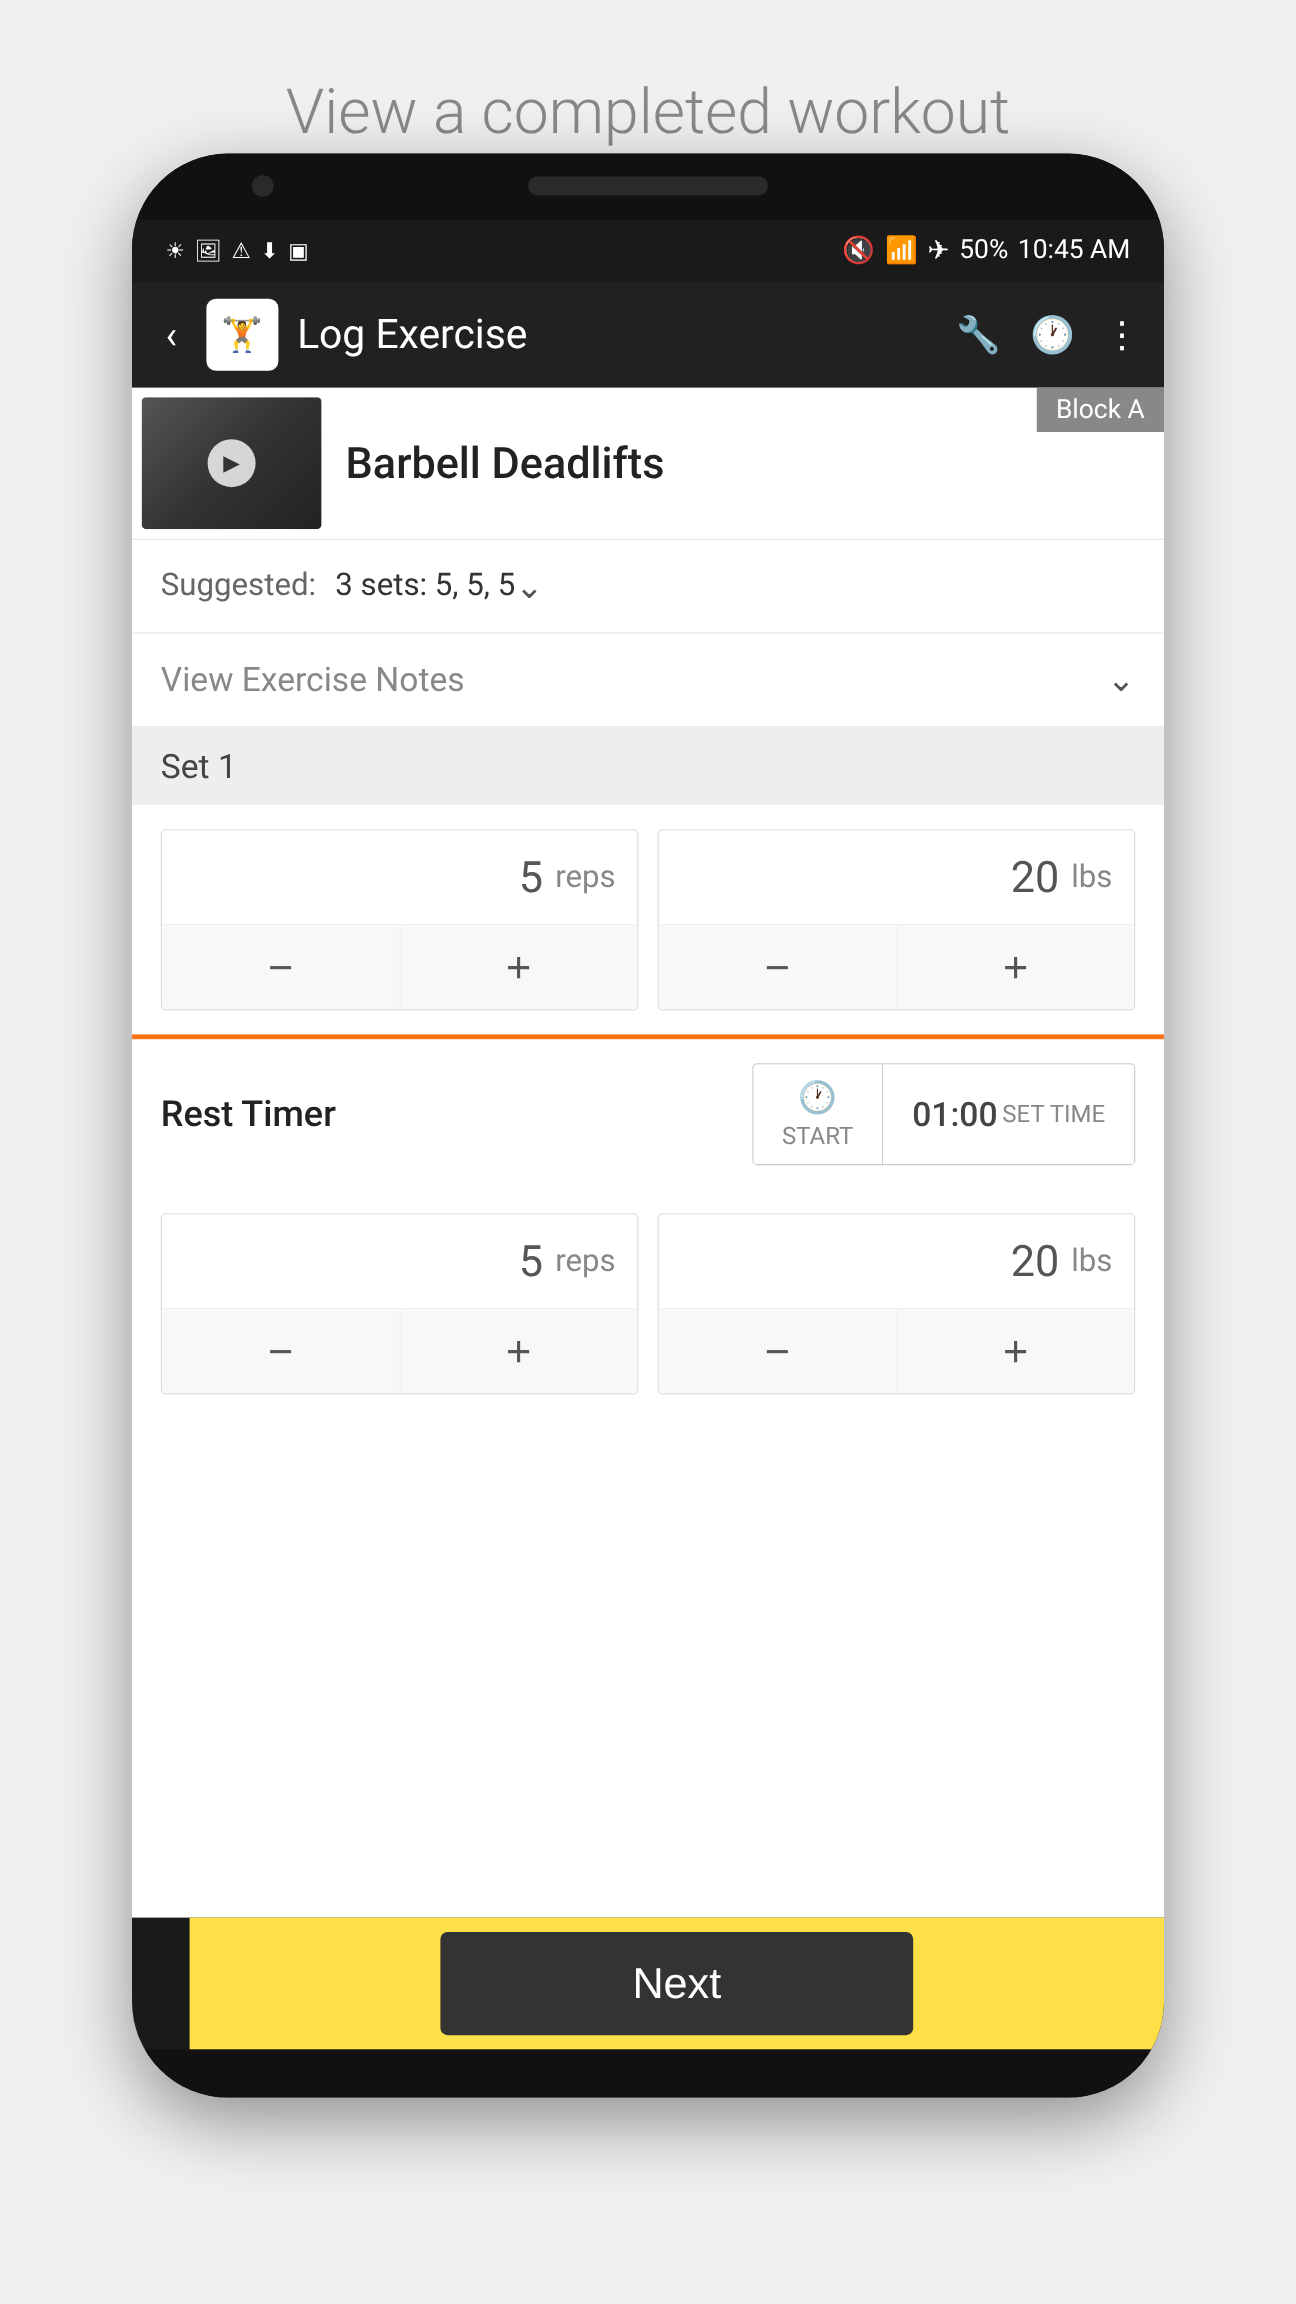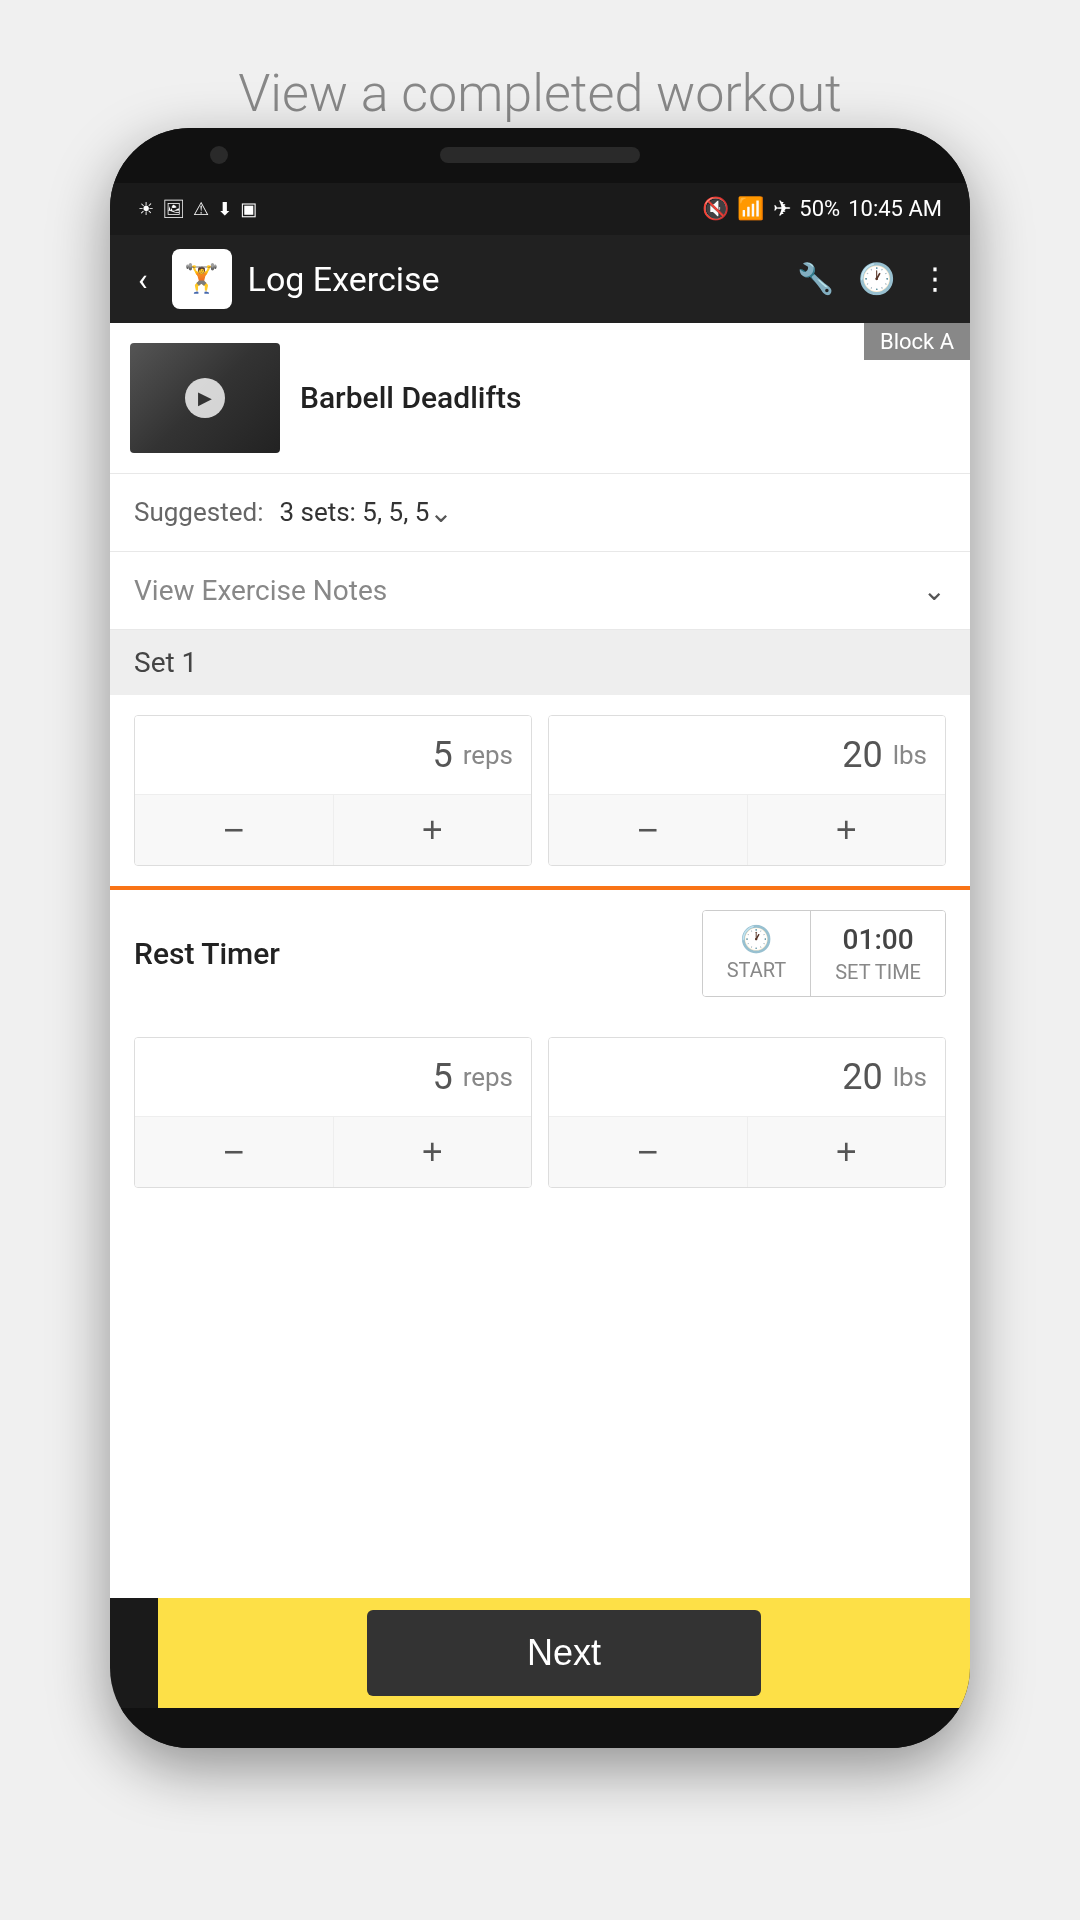"Block A" .exercise-header { padding: 20px -> 8px }
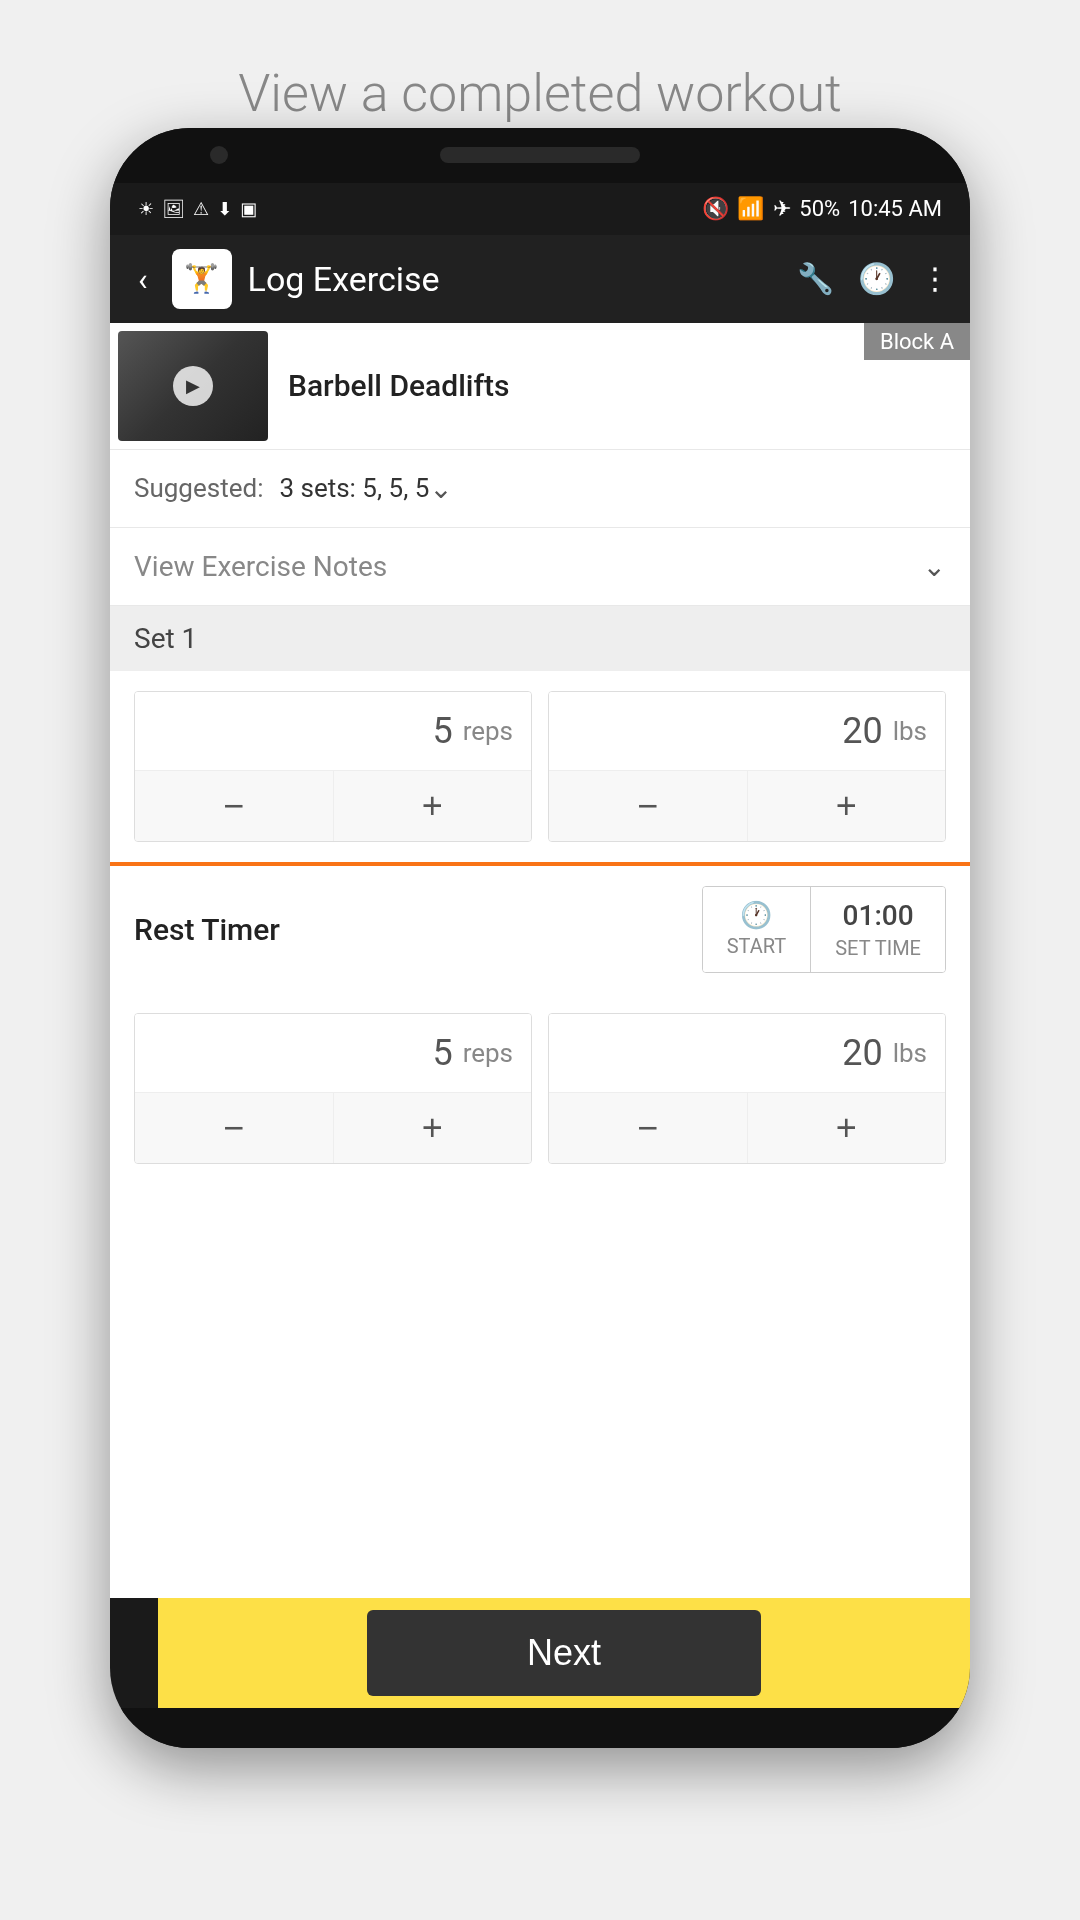"Barbell Deadlifts" .exercise-name { font-size: 30px -> 36px }
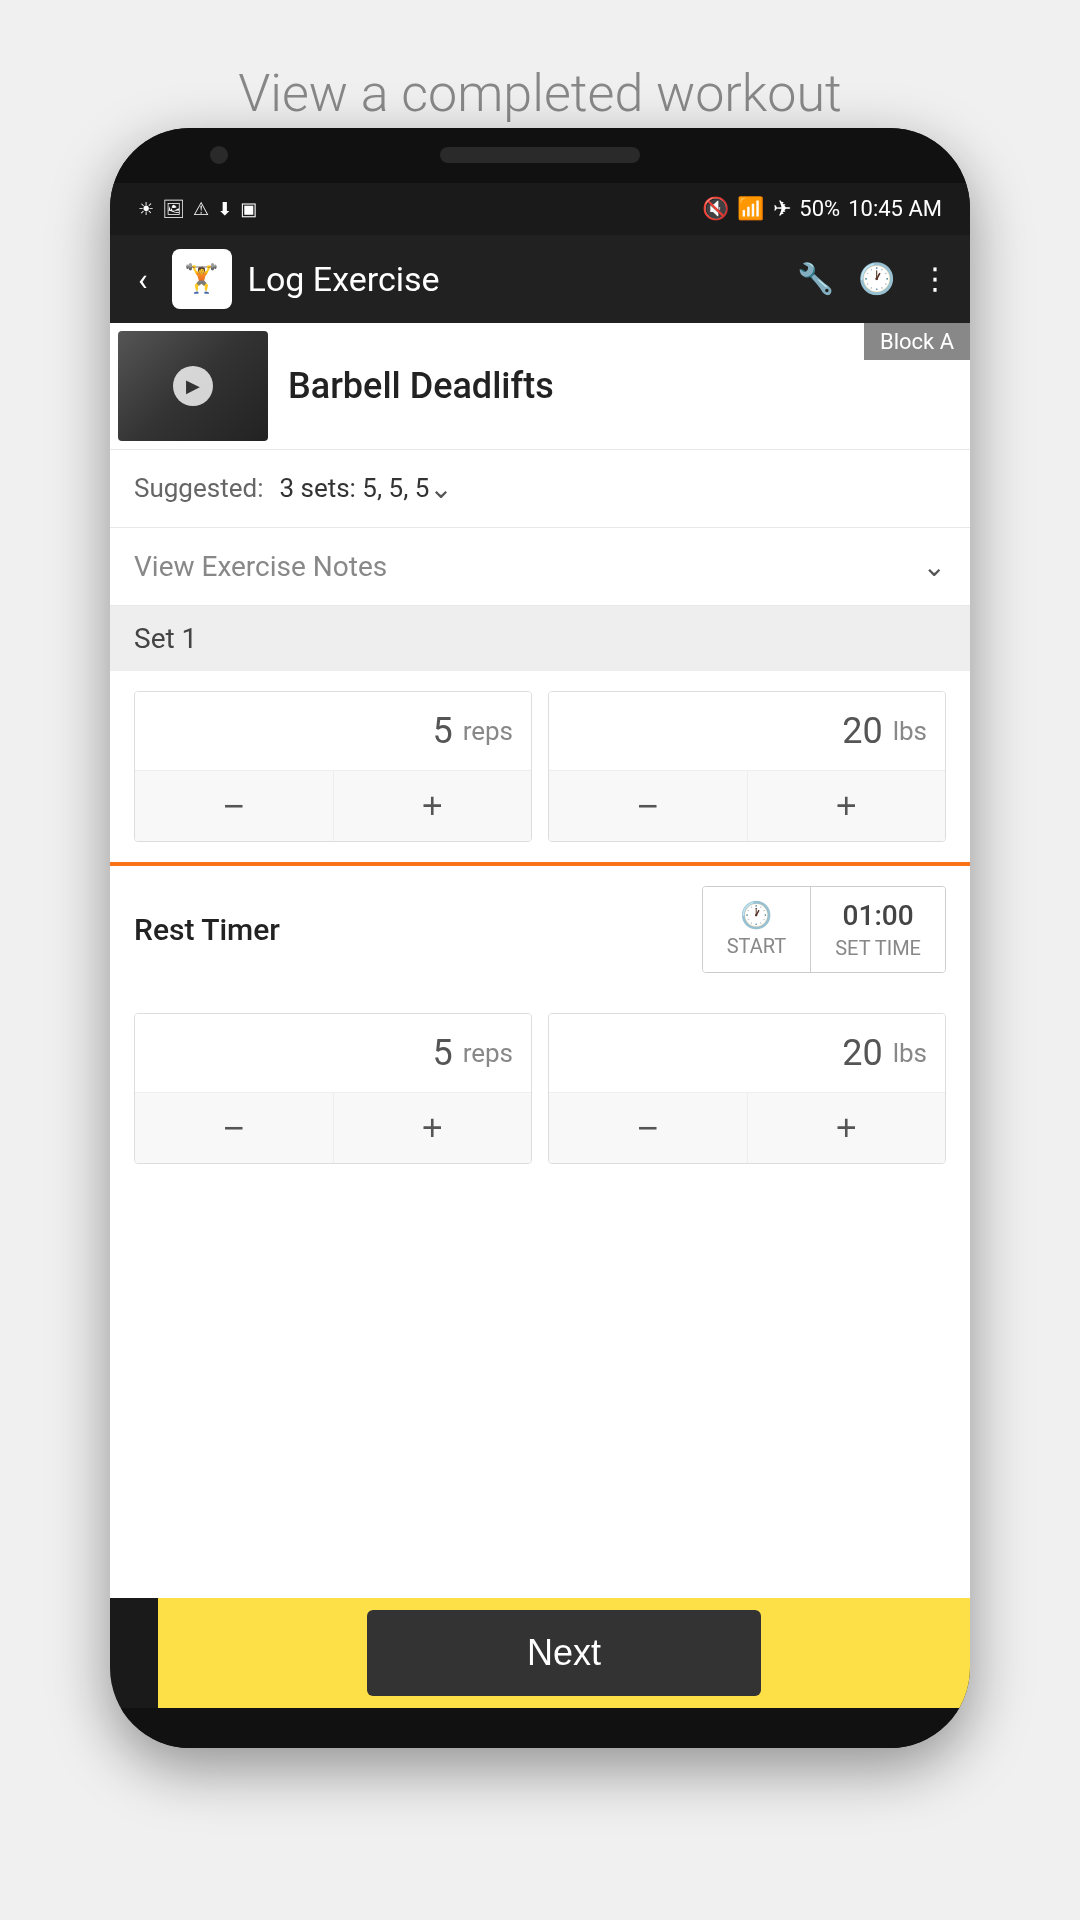"01:00" .timer-set { flex-direction: column -> row }
